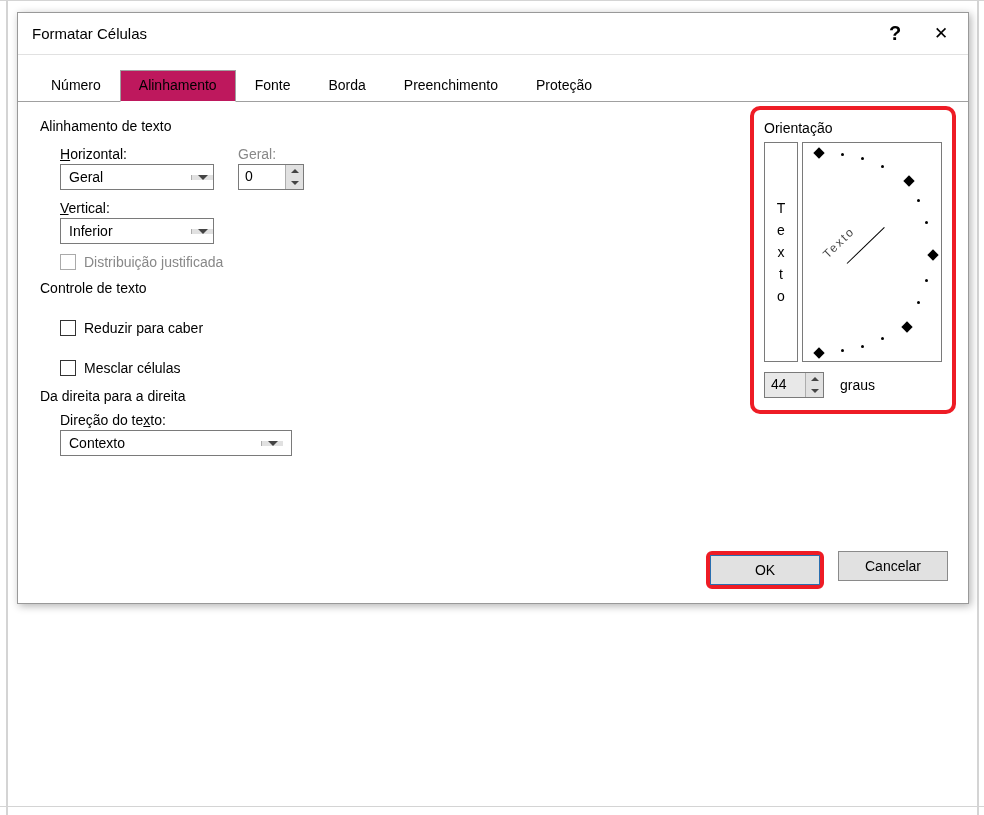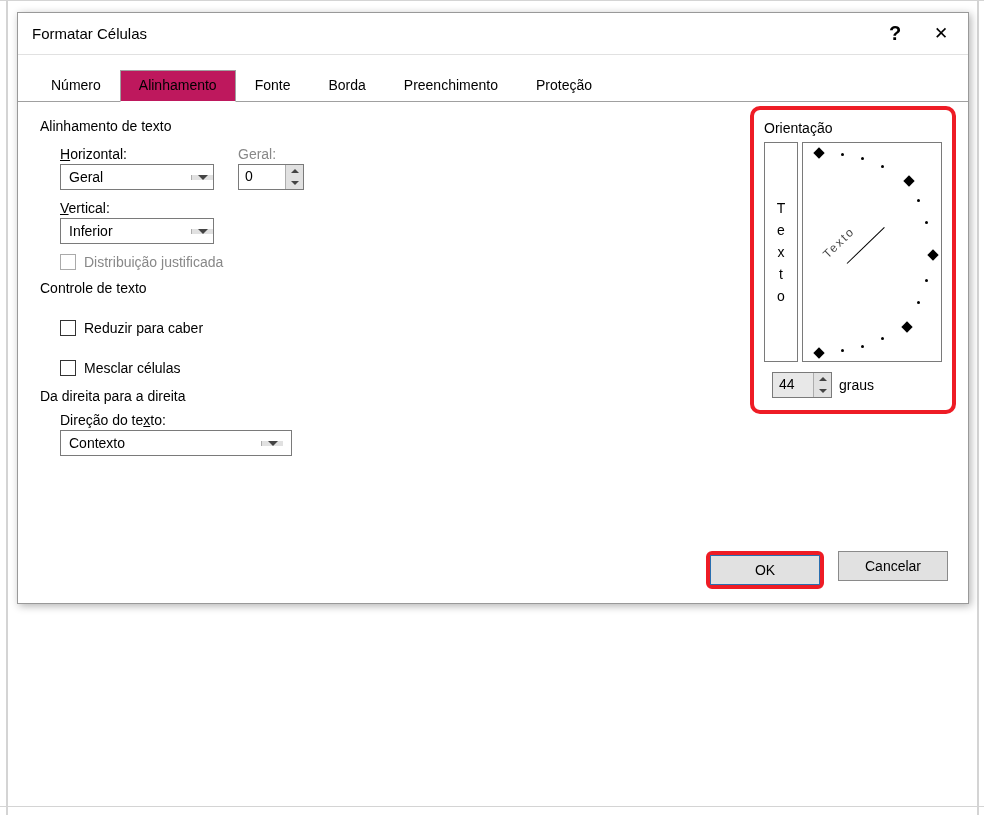"44" .deg-row { gap: 7px -> 16px; margin-left: 8px -> none }
